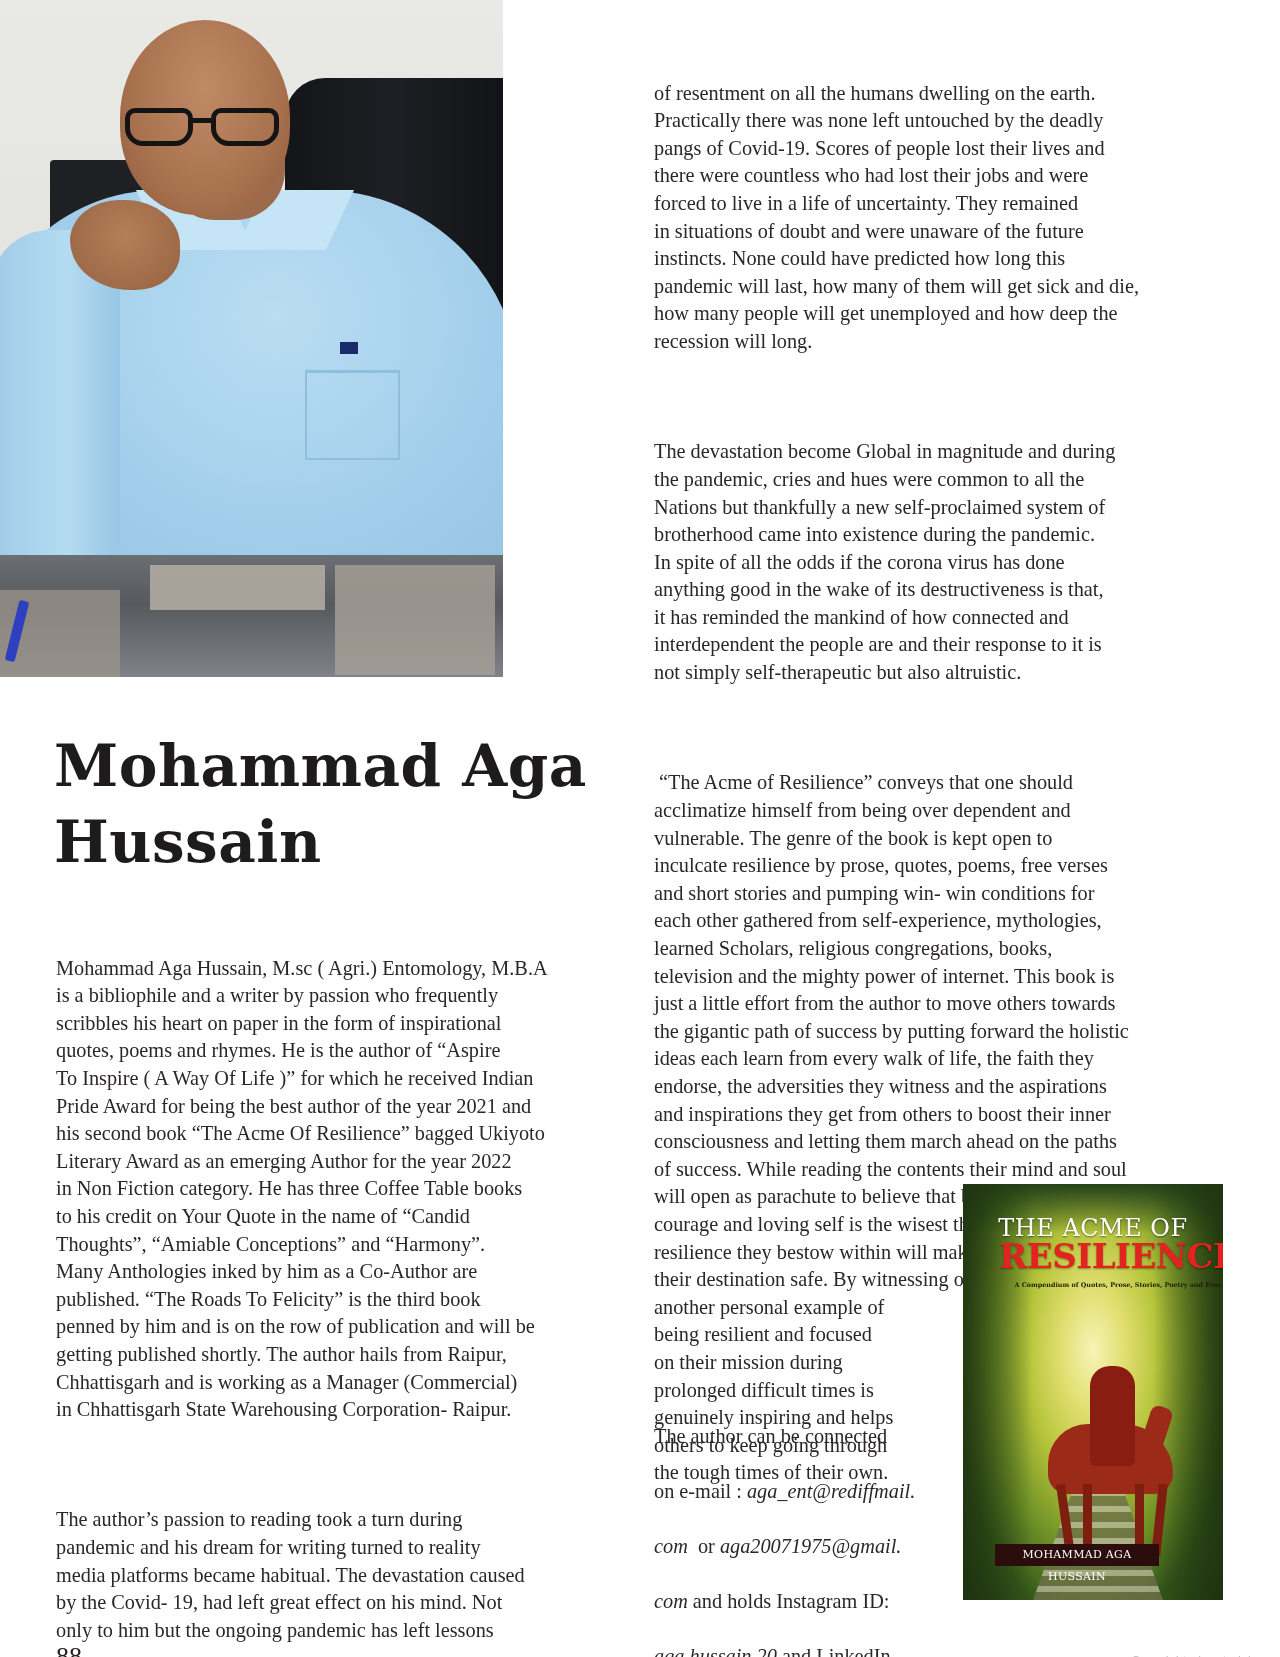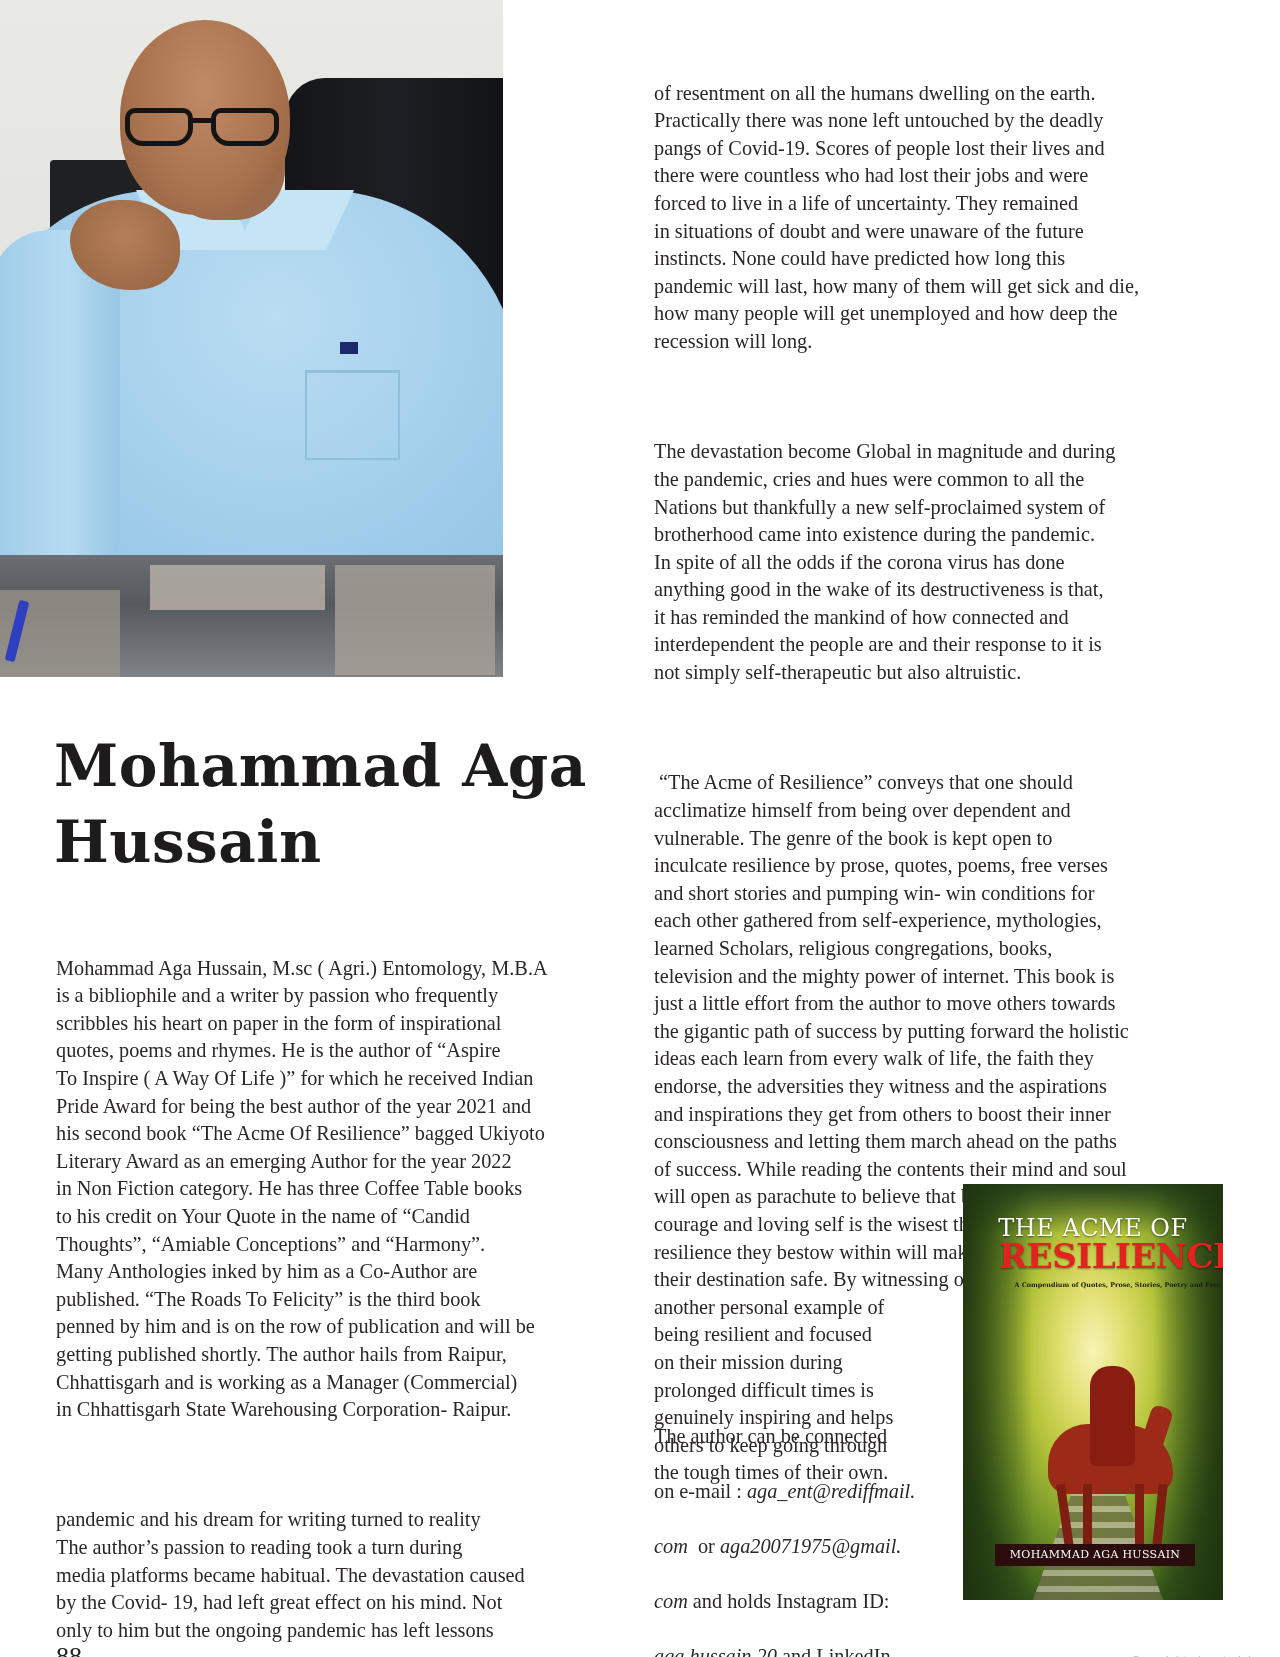"pandemic and his dream for" p { order: before "The author’s passion to reading" -> after "The author’s passion to reading" }
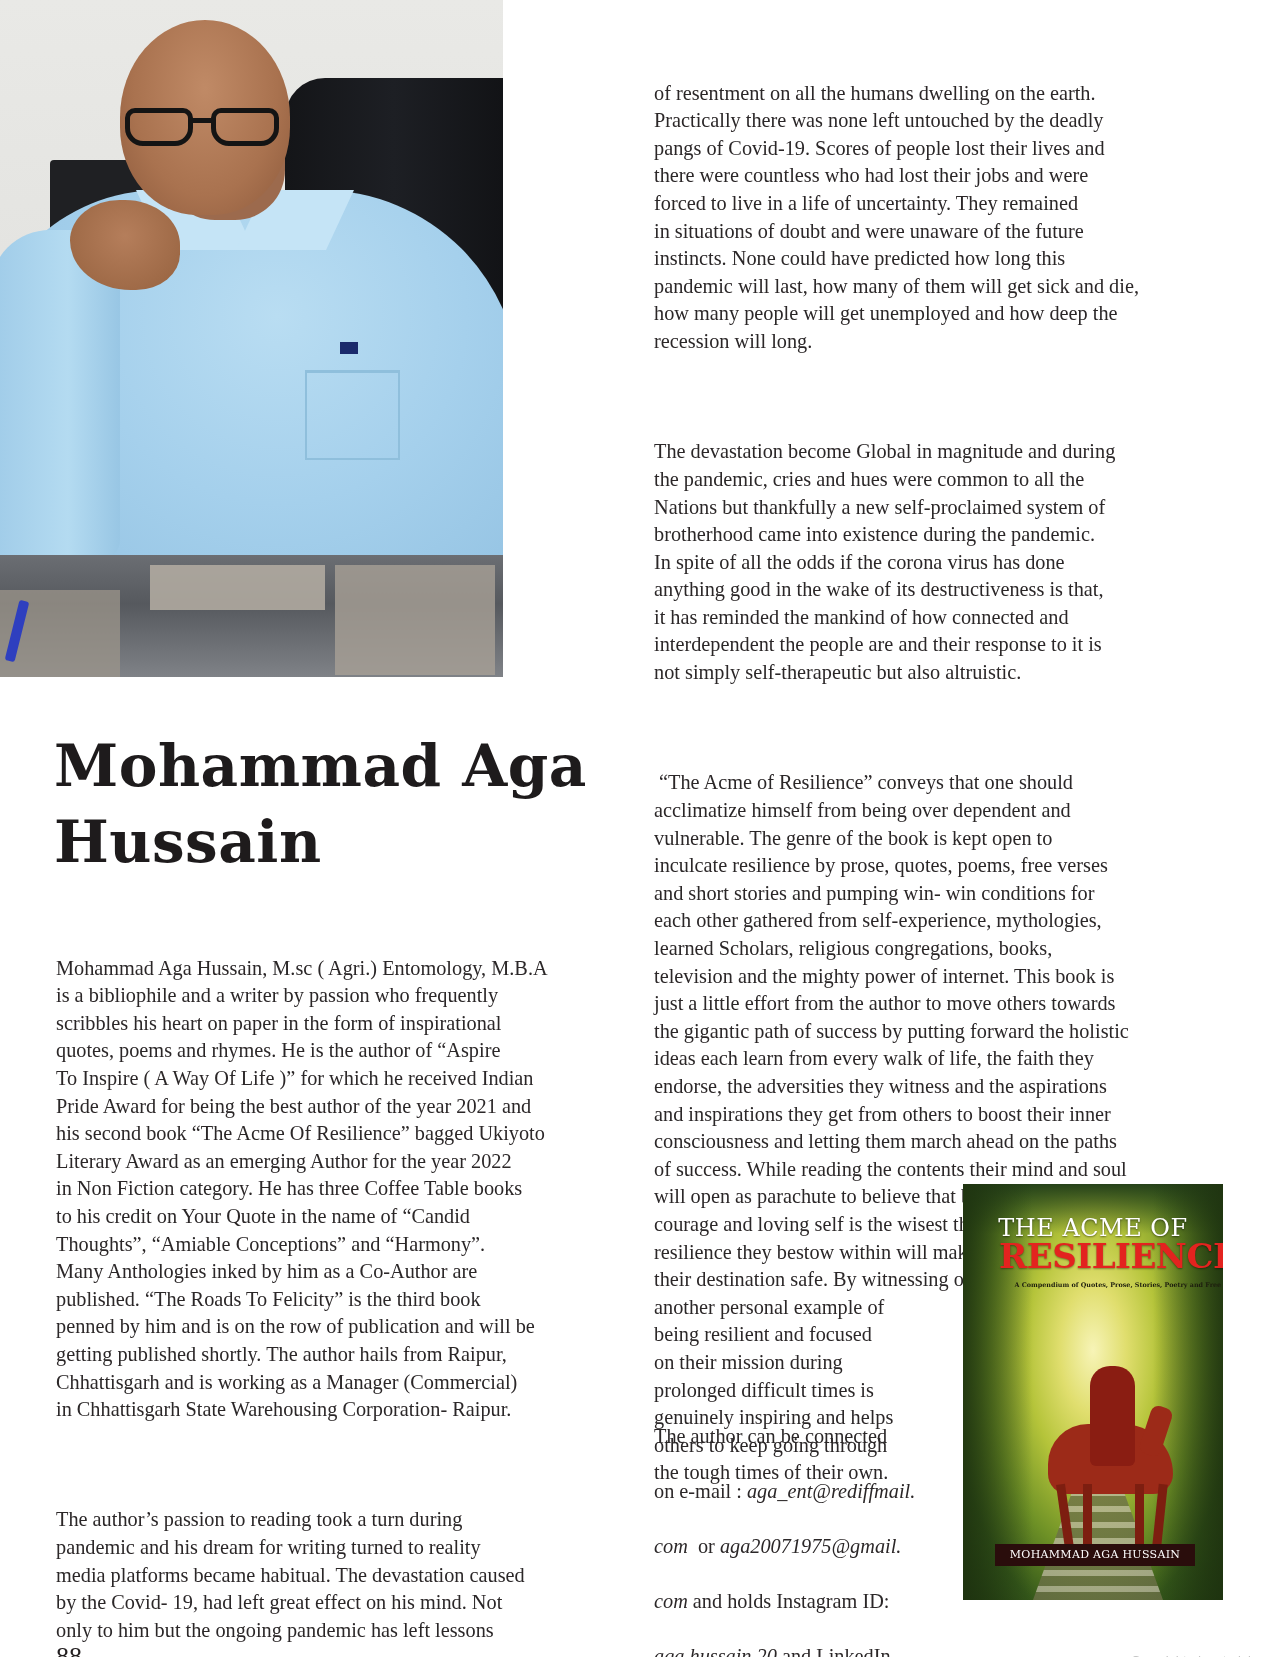"MOHAMMAD AGA HUSSAIN" .cover .author-band { width: 200px -> 164px }
